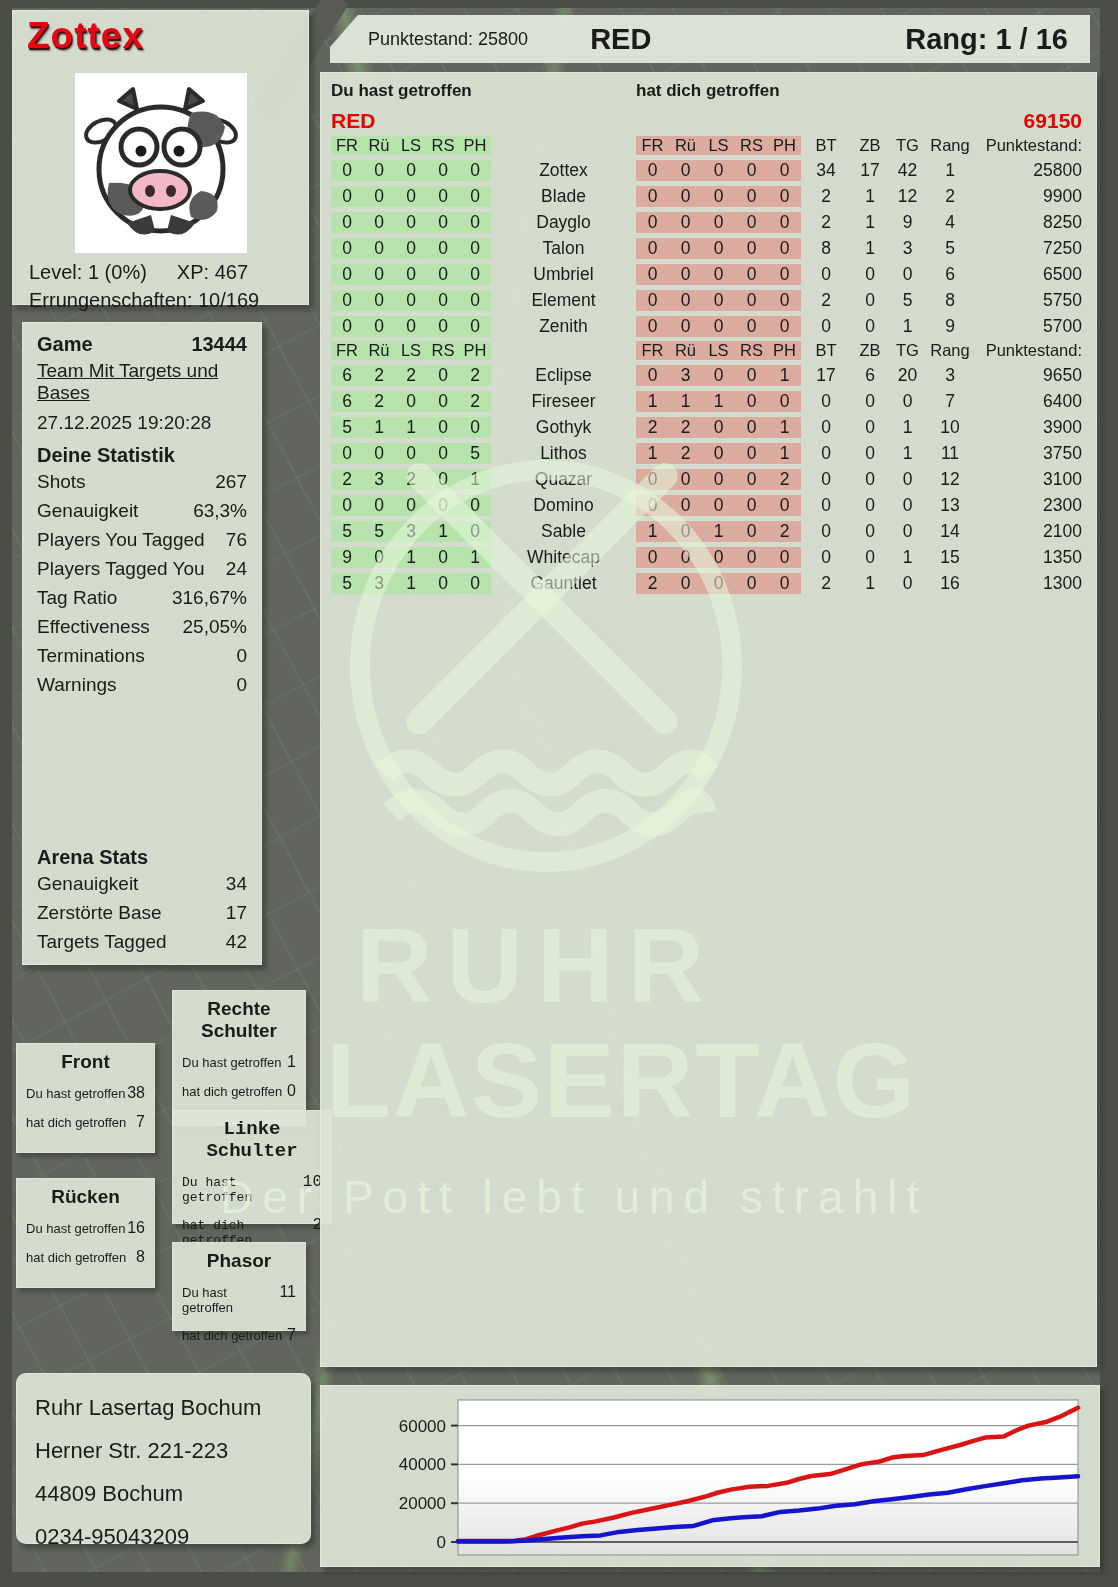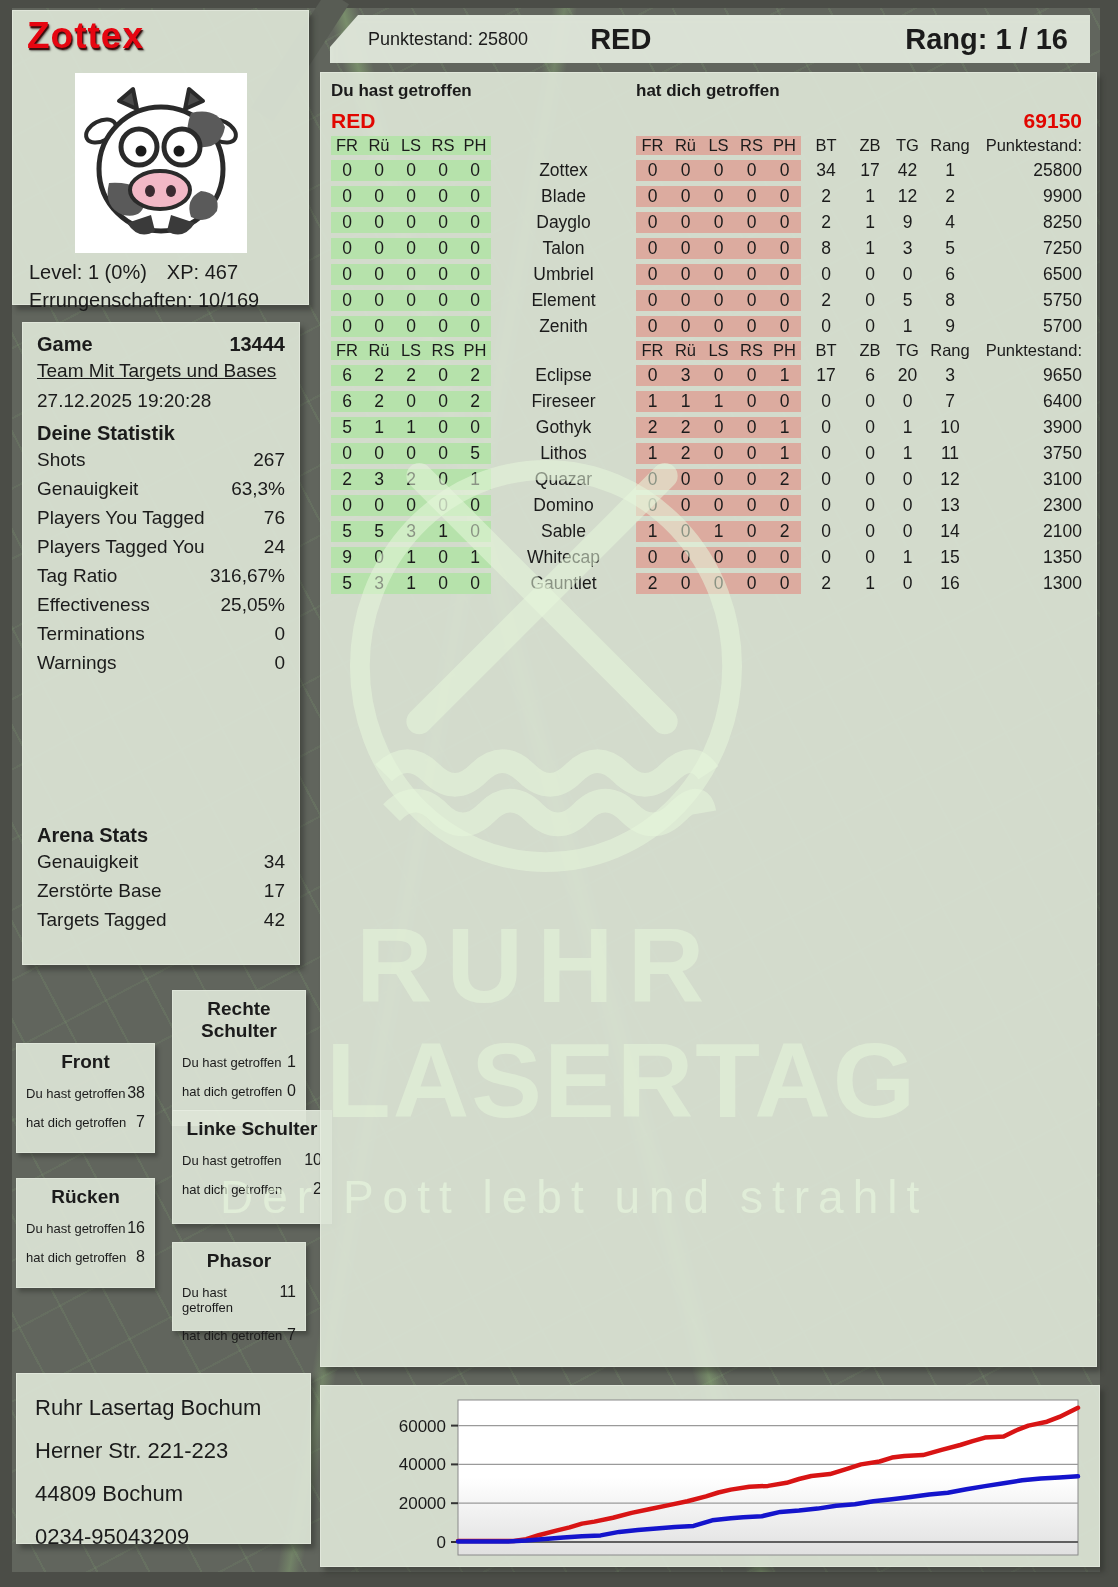"Level: 1 (0%)" .level-line { gap: 20px -> 30px }
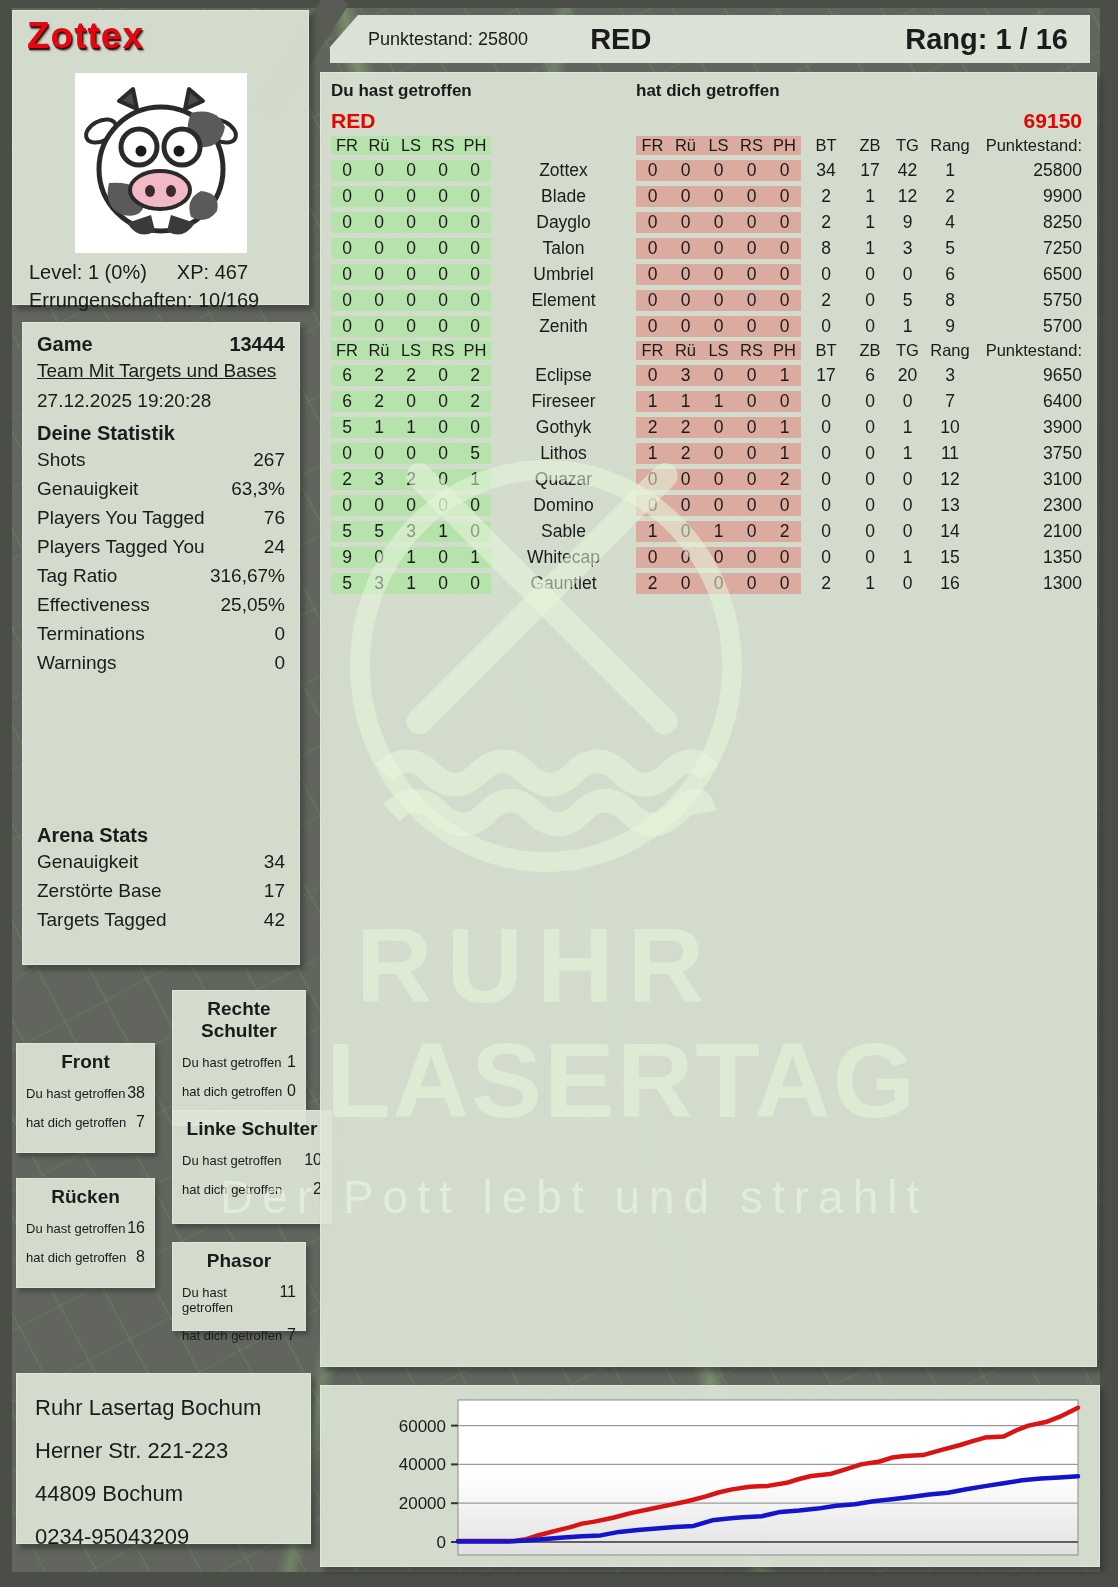"Game" #stats-panel { width: 278px -> 240px }
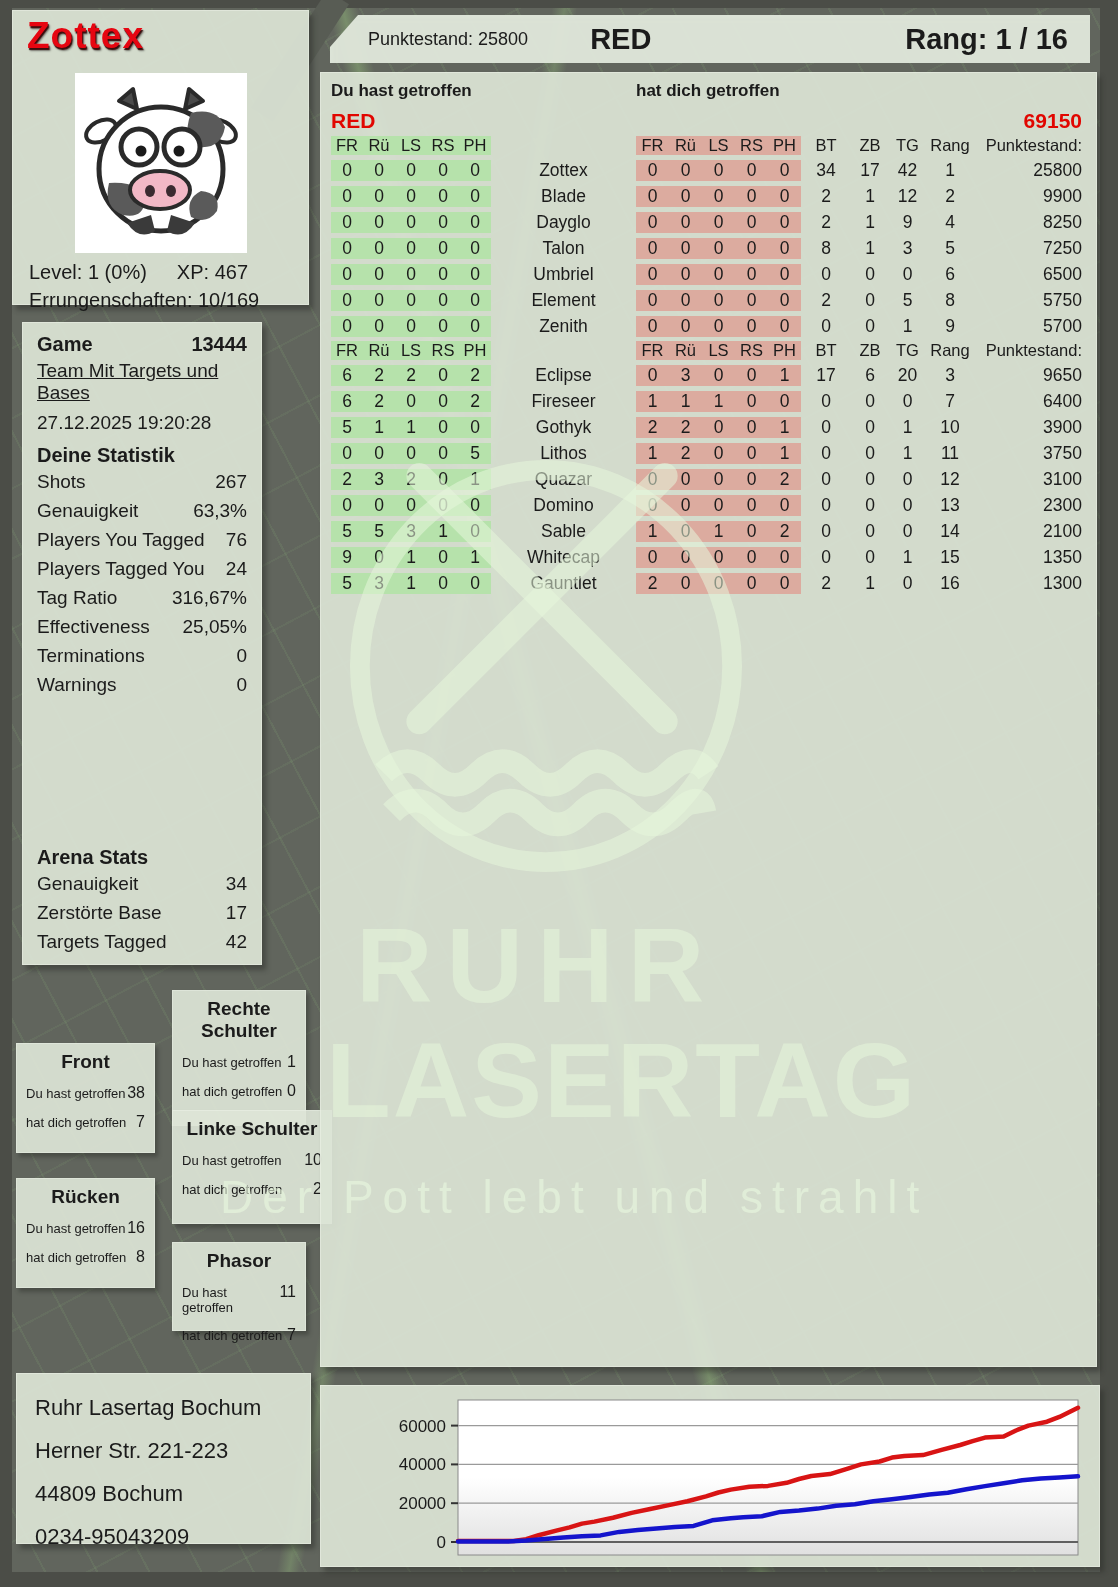"Linke Schulter" #hitbox-linke { font-family: none -> Liberation Mono, monospace }
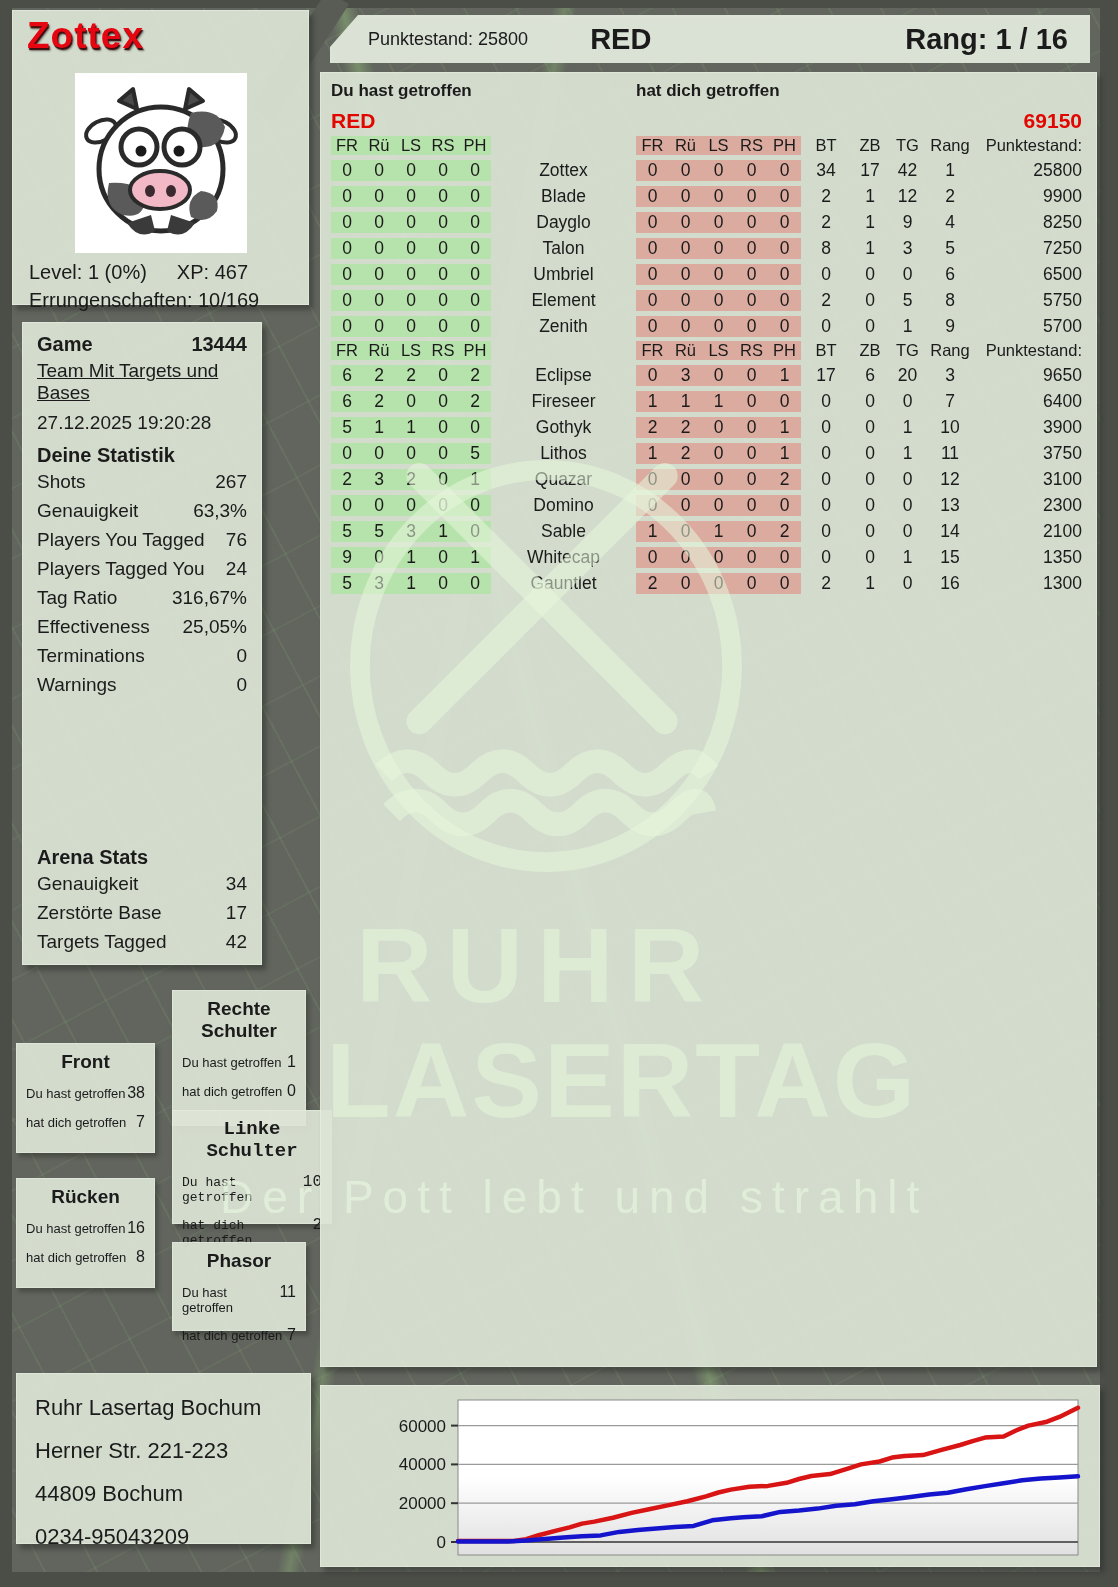"Ruhr Lasertag Bochum" #address-panel { border-radius: none -> 10px }
